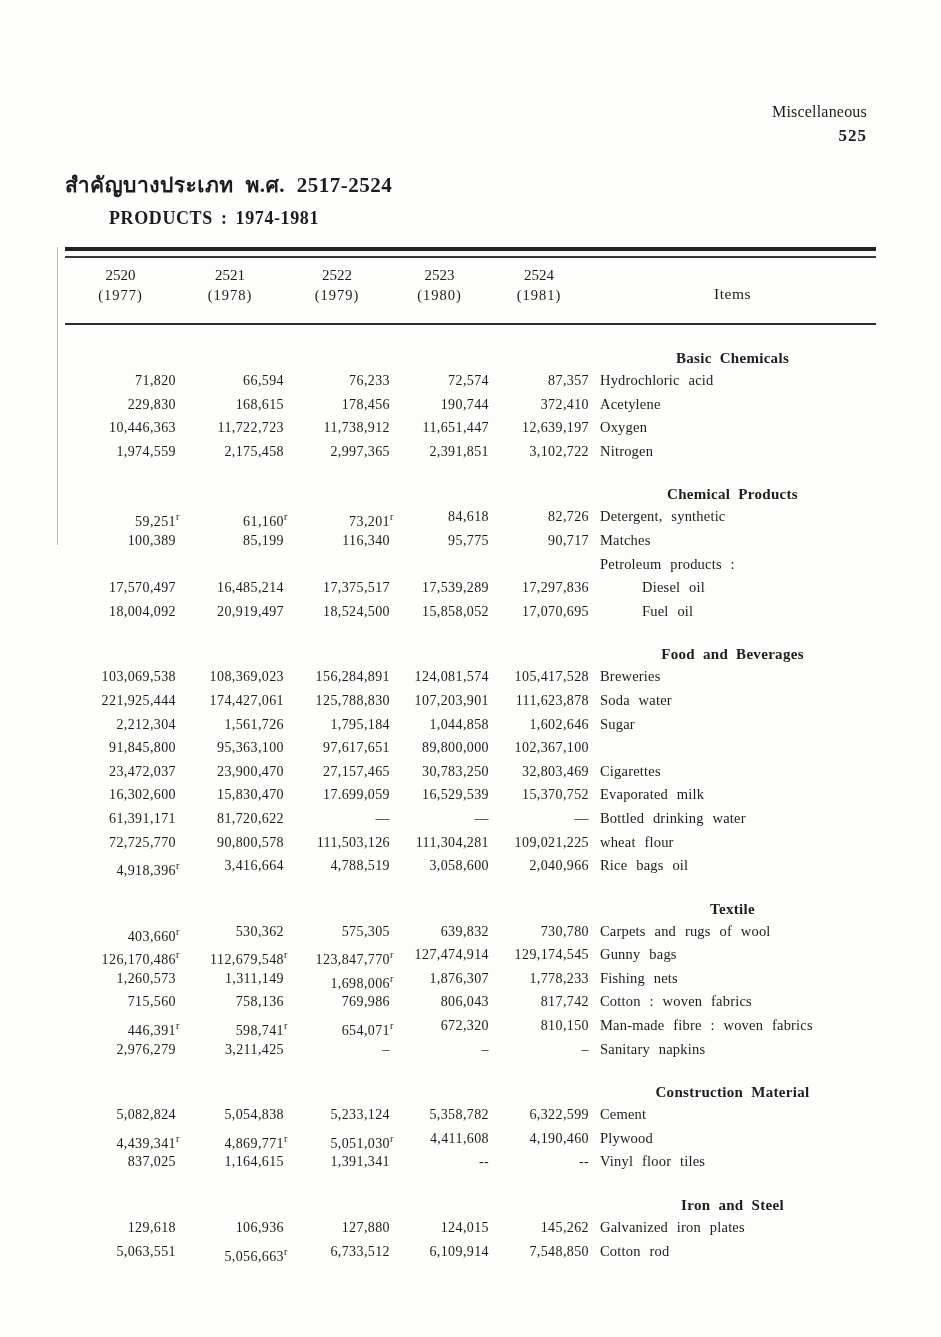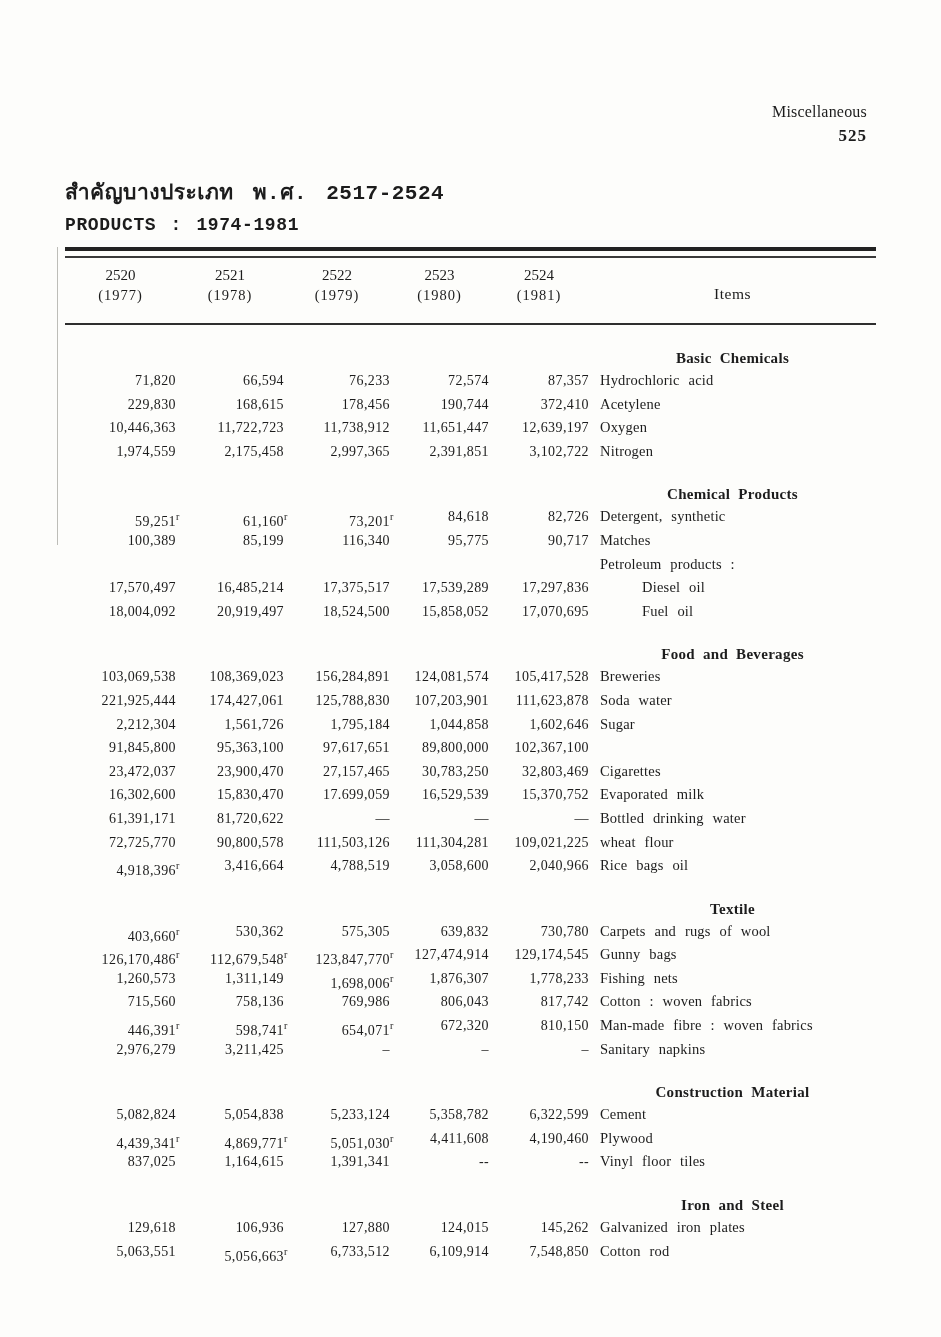"สำคัญบางประเภท พ.ศ. 2517-2524" .title-block { font-family: Liberation Mono, monospace -> none; top: 175px -> 168px }
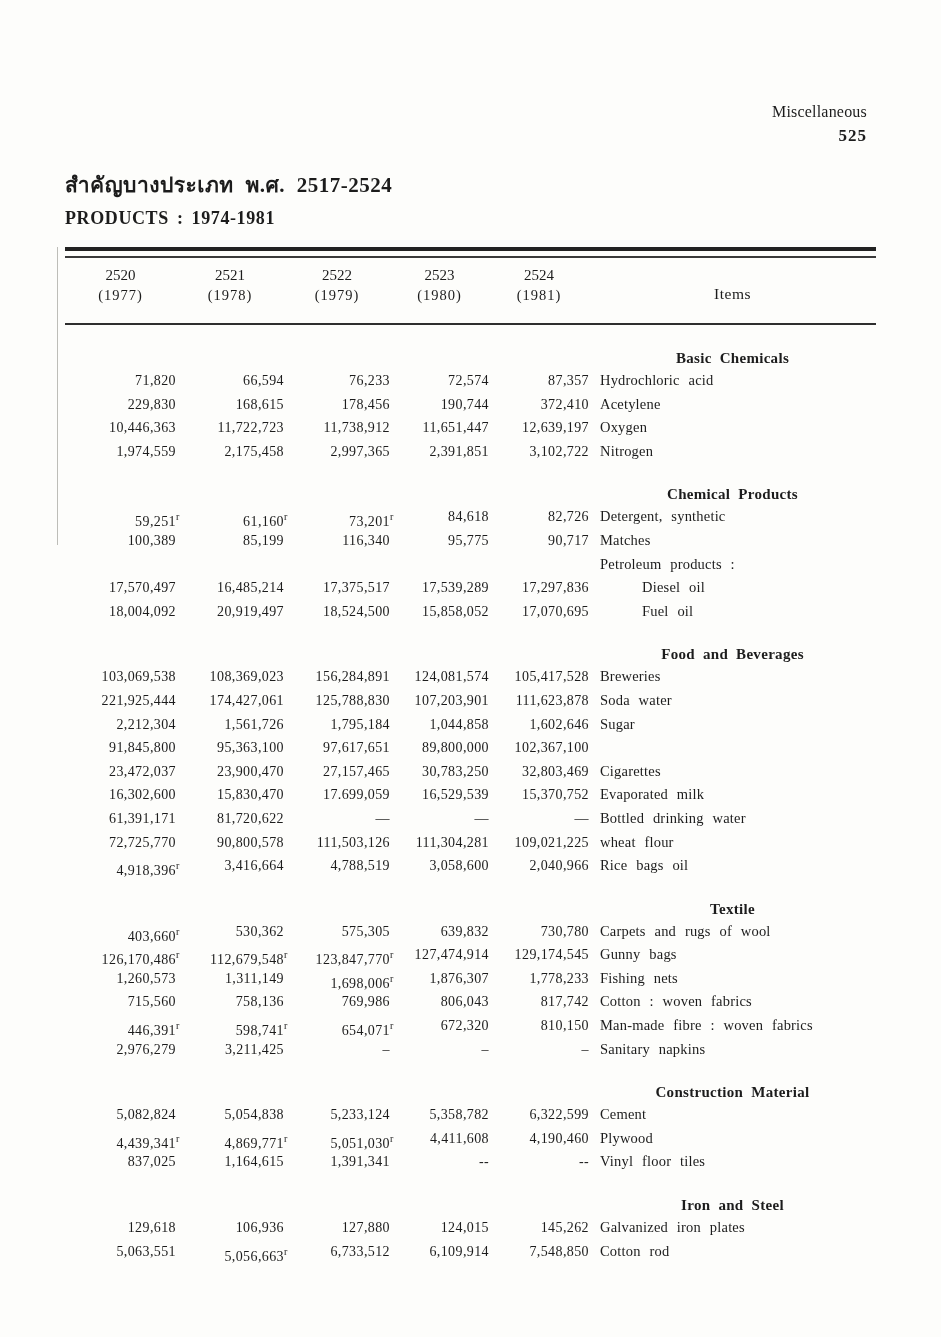"PRODUCTS : 1974-1981" .title-eng { margin-left: none -> 44px }
